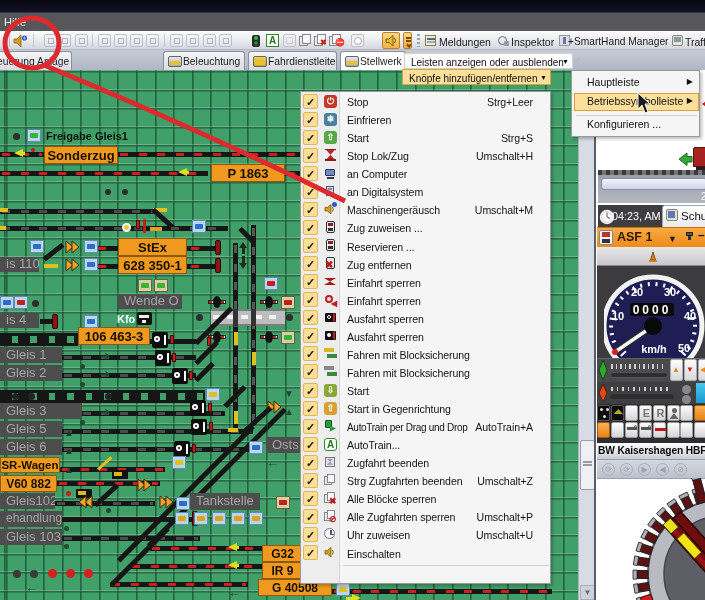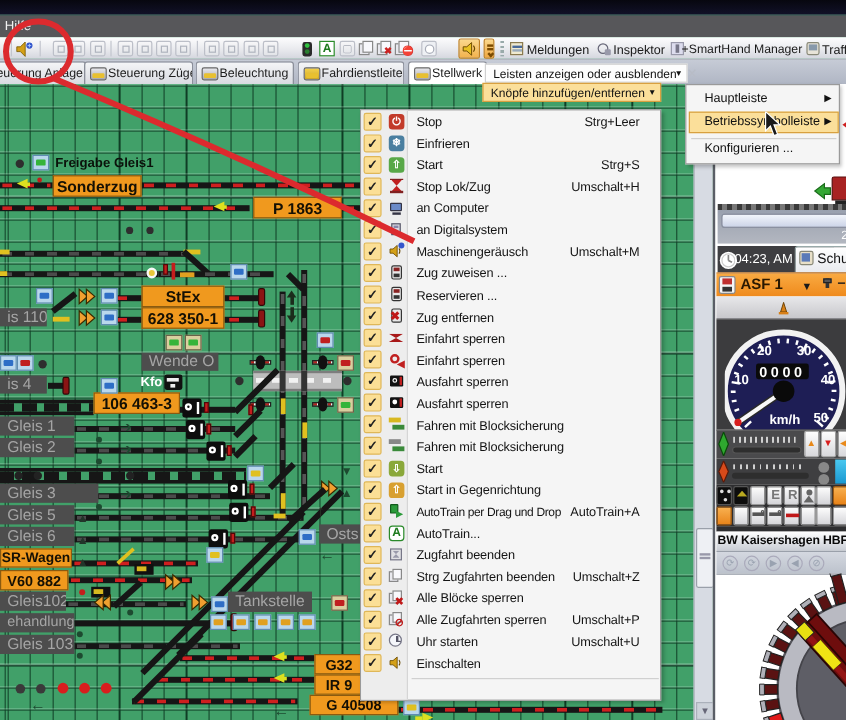"Steuerung Züge" div.tab { html: <div>Steuerung Züge<span></span></div> -> none }
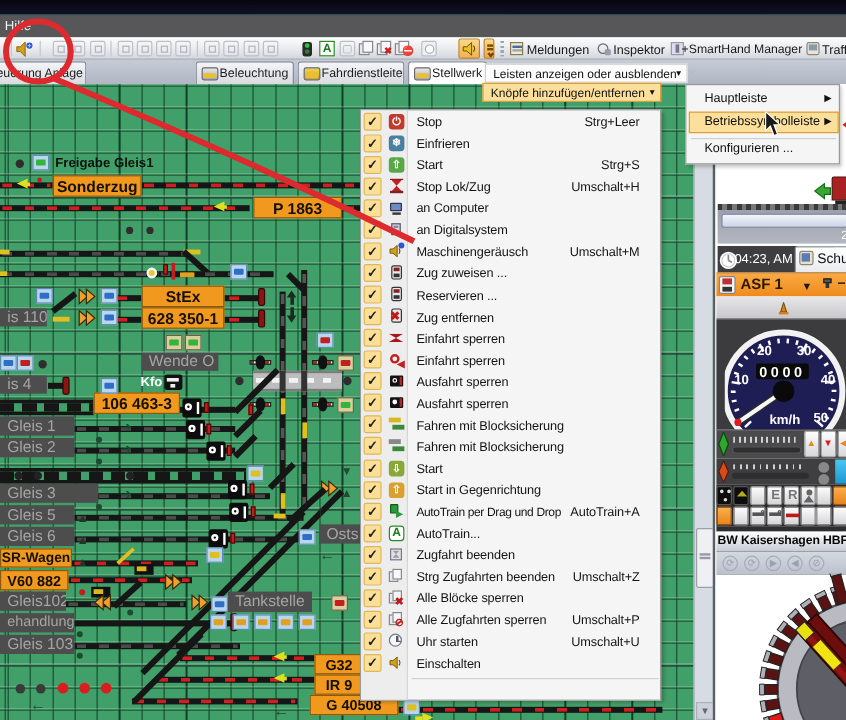"Uhr starten" span.lbl { text: starten -> zuweisen }
